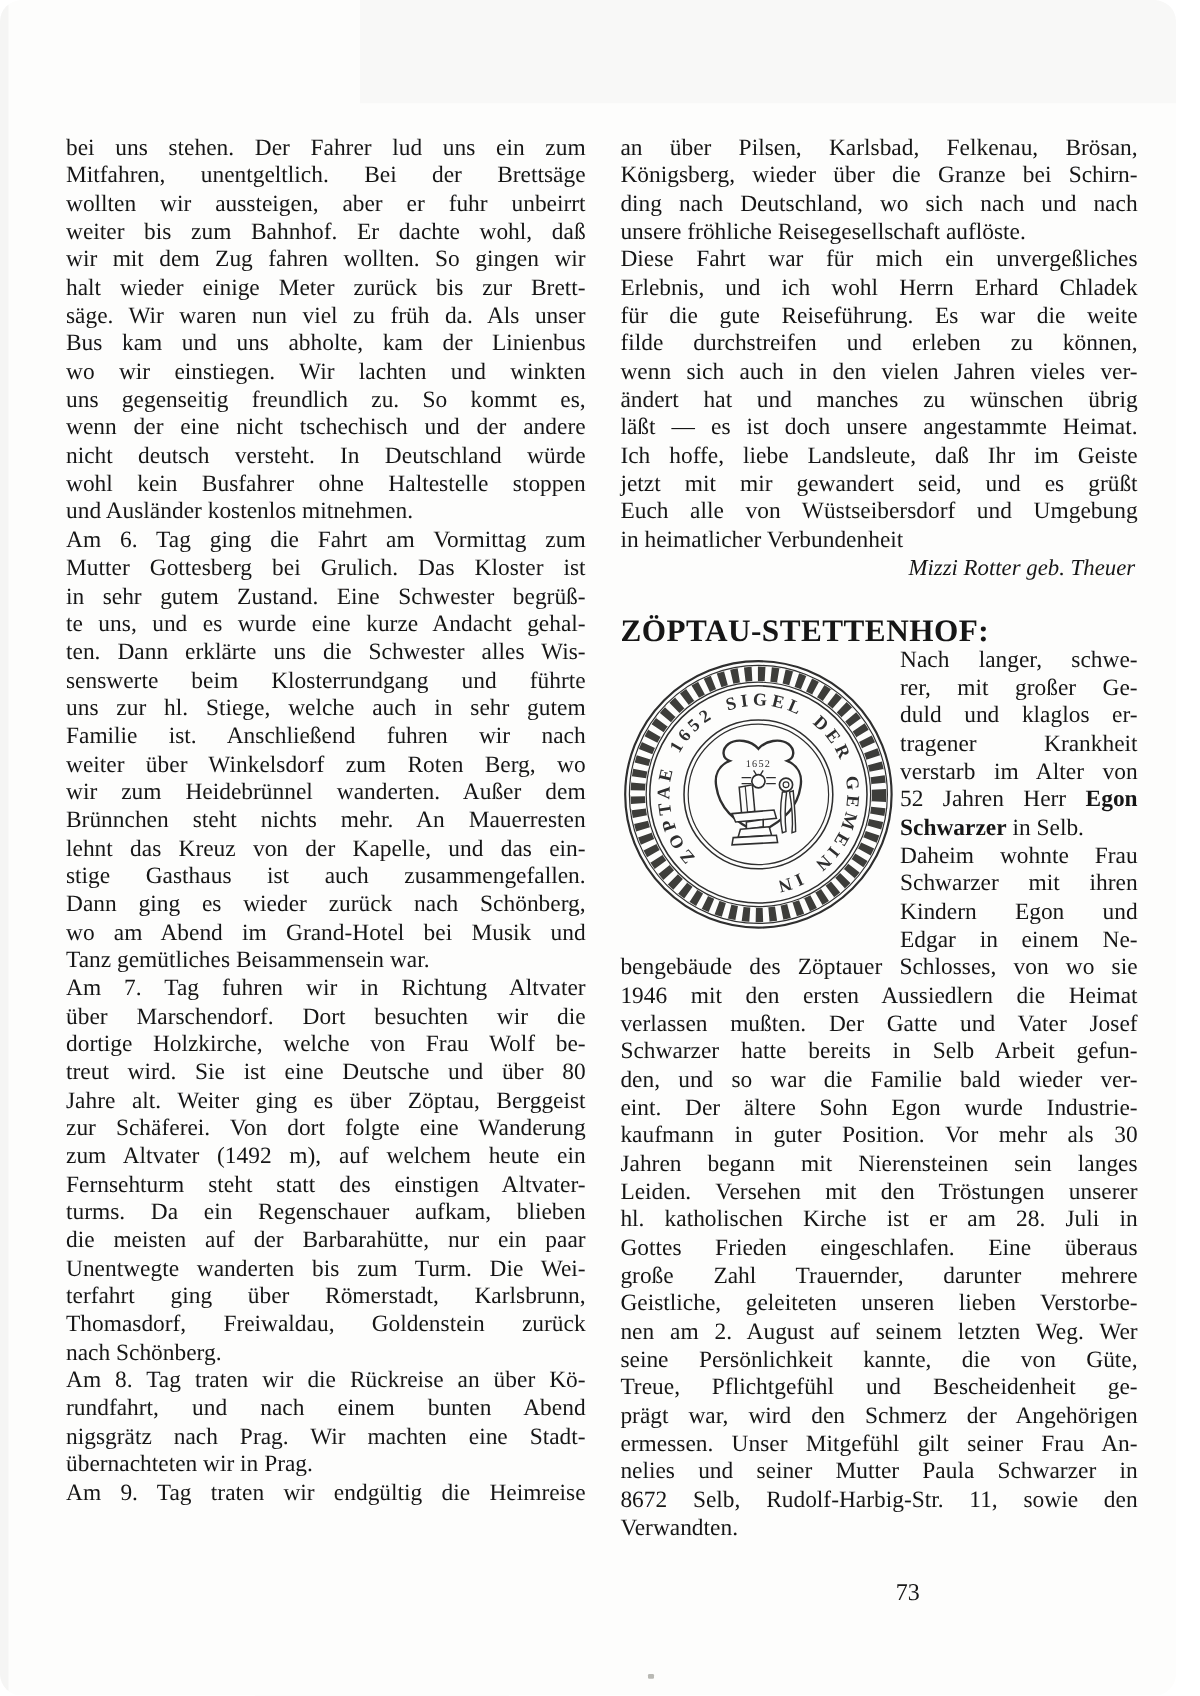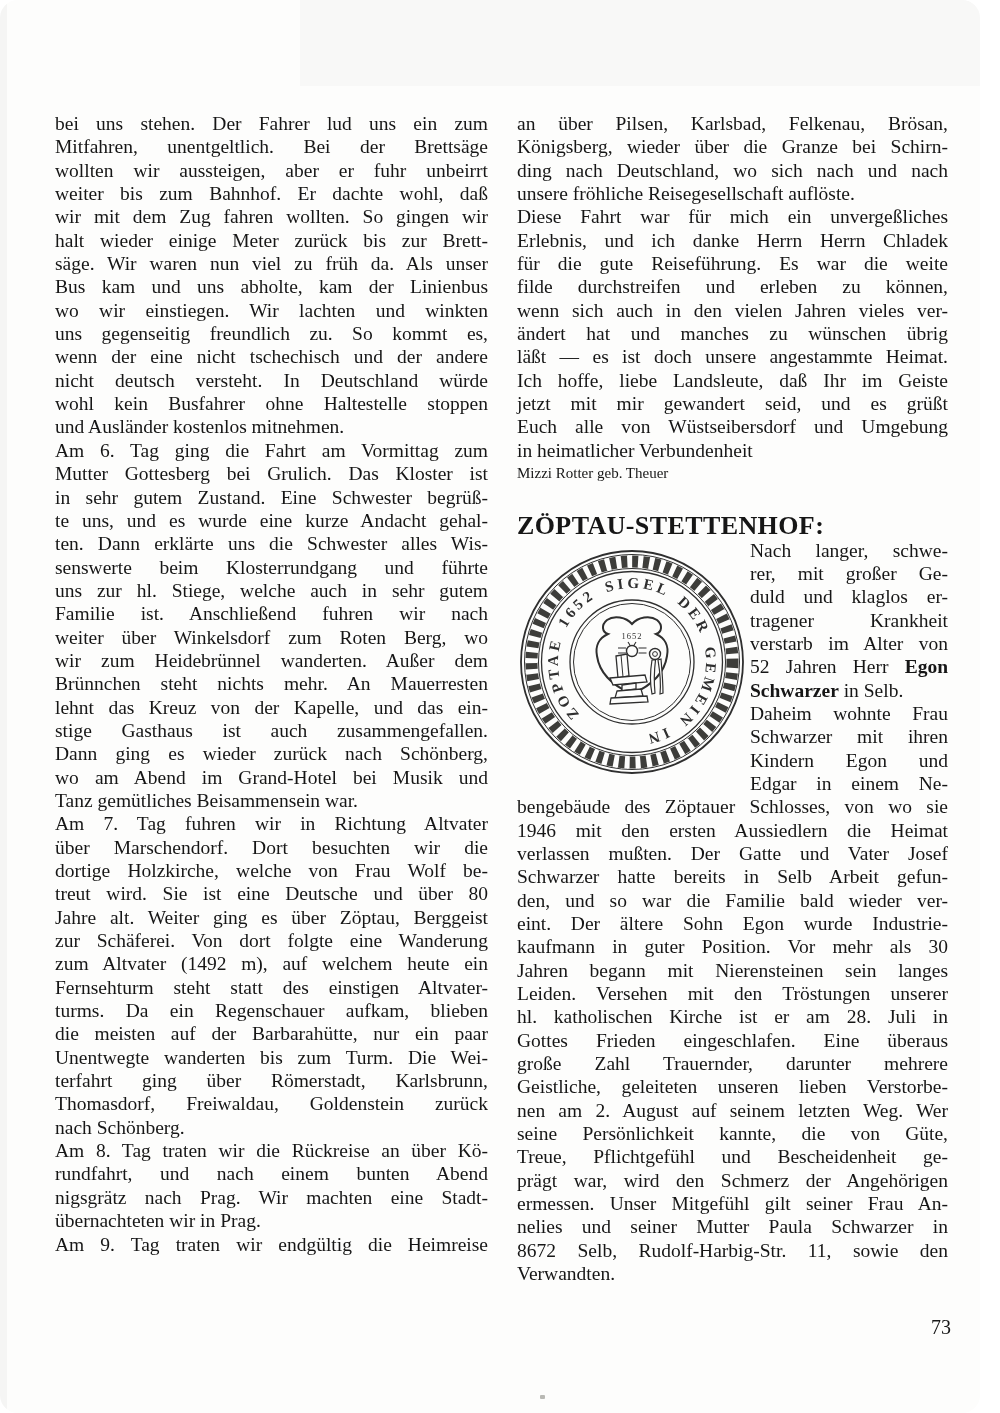"Erlebnis, und ich danke Herrn" div.line { text: danke Herrn Herrn -> wohl Herrn Erhard }
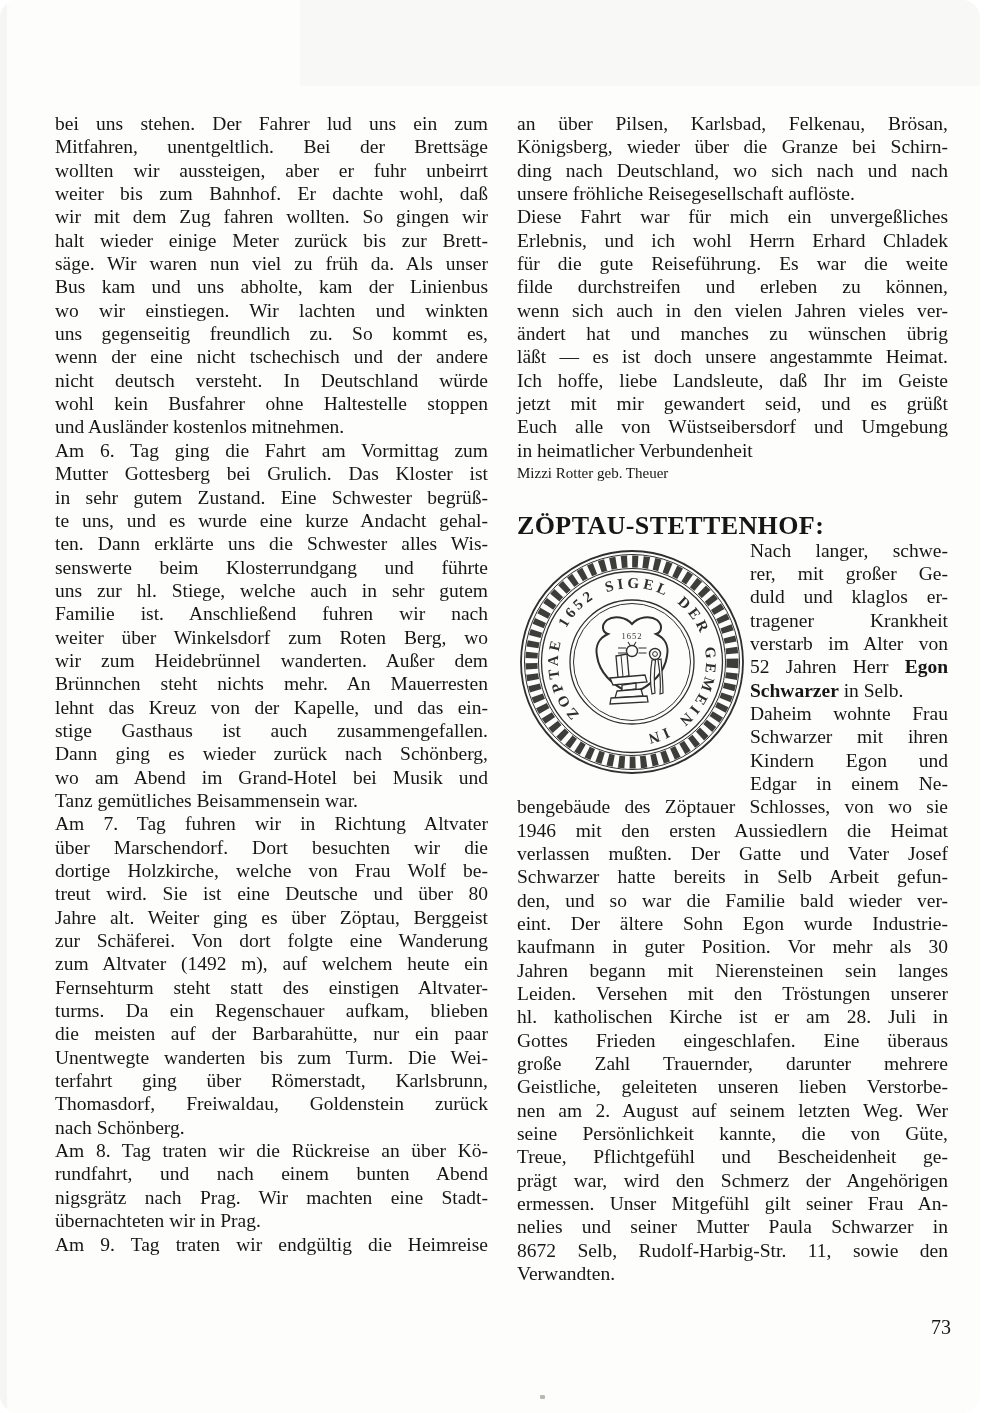"Mizzi Rotter geb. Theuer" .signature { font-size: 15px -> 19px; font-style: none -> italic; text-align: none -> right }
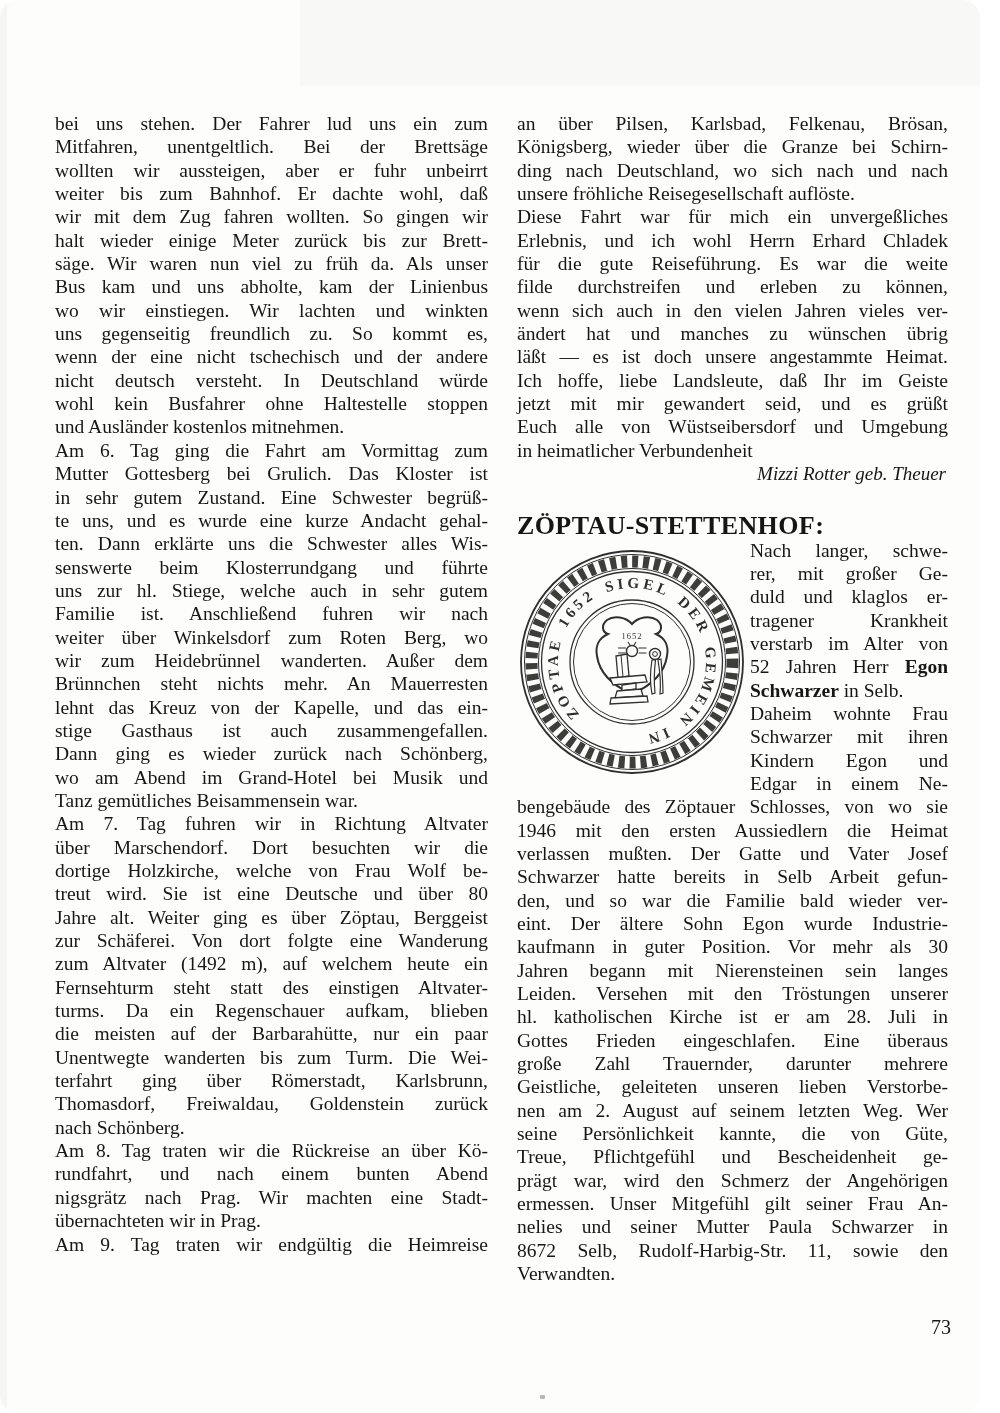"73" .pagenum { left: 520px -> 541px; text-align: right -> center }
